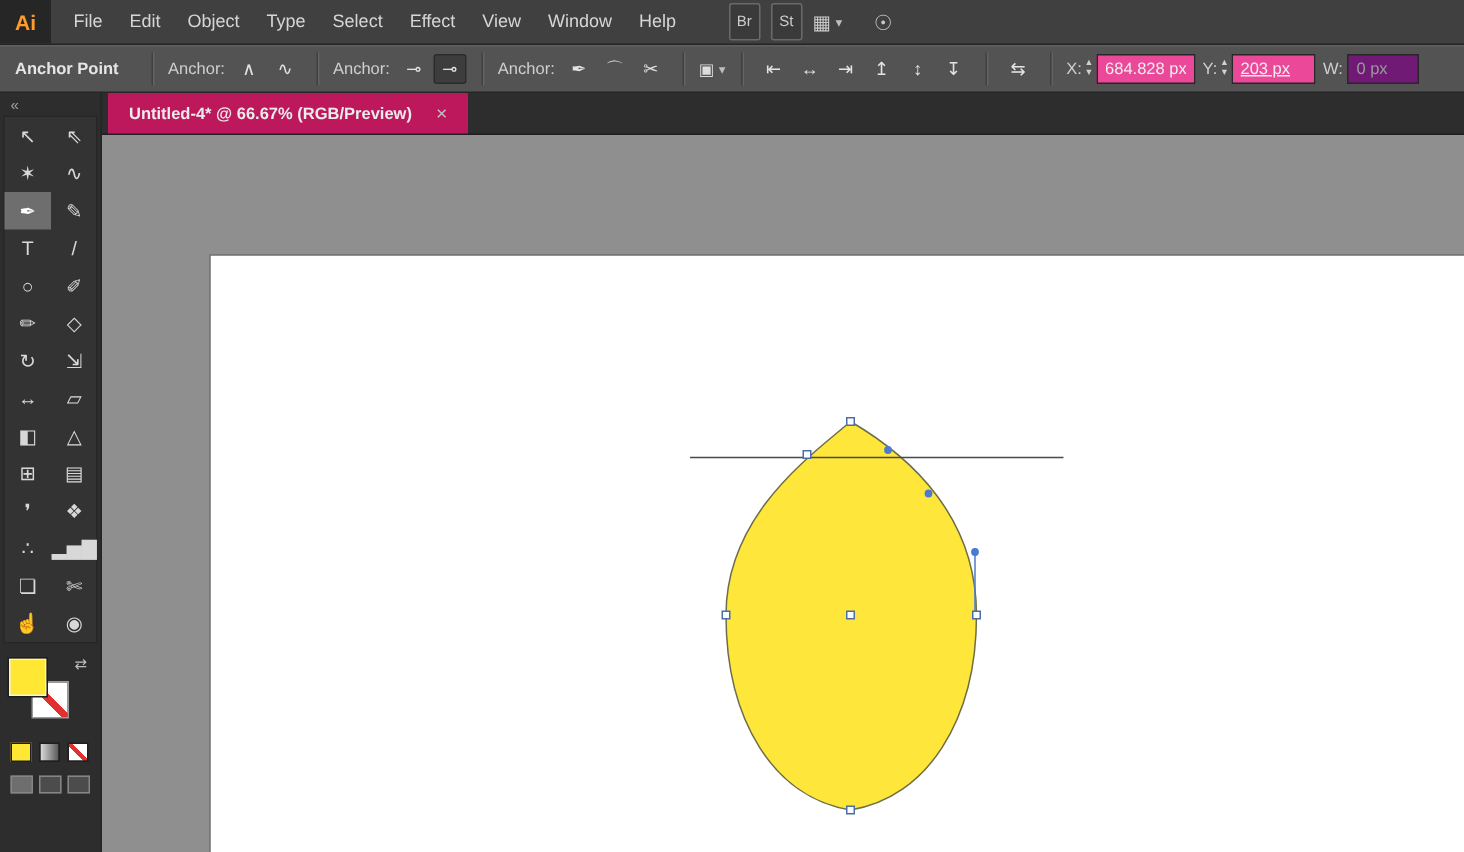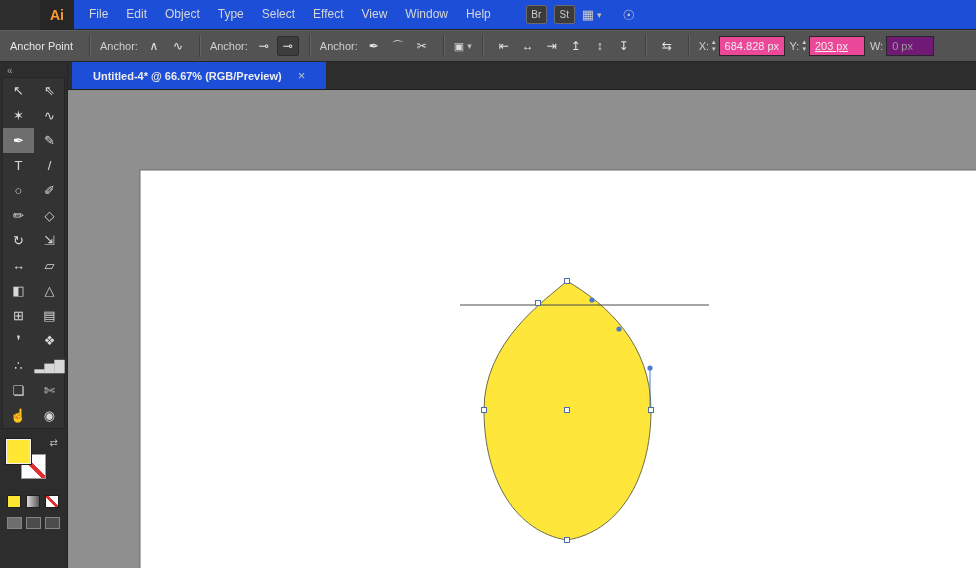"Ai" .menubar { background: #1d4ed8 -> #404040; margin-left: 40px -> none }
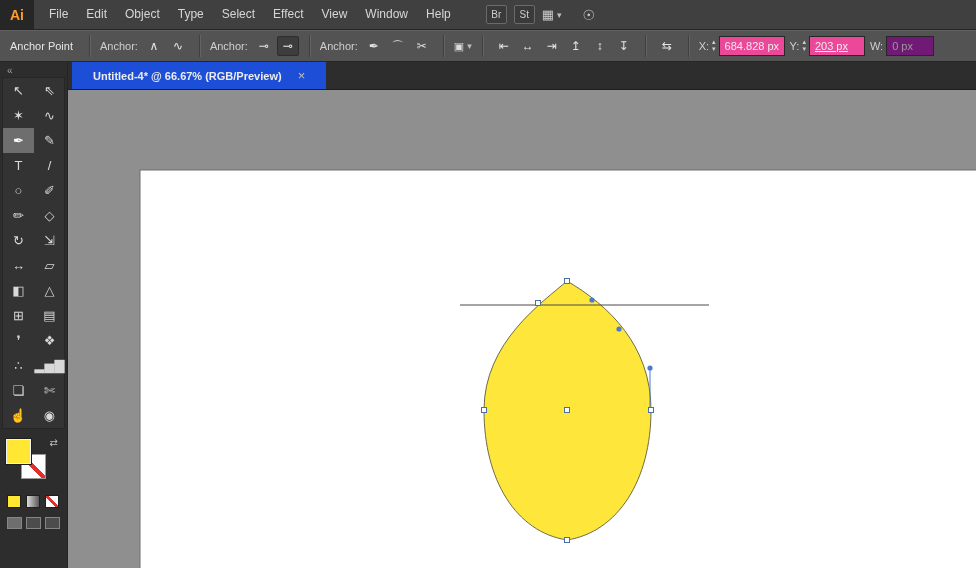"Br" .mini-badge { height: 19px -> 25px }
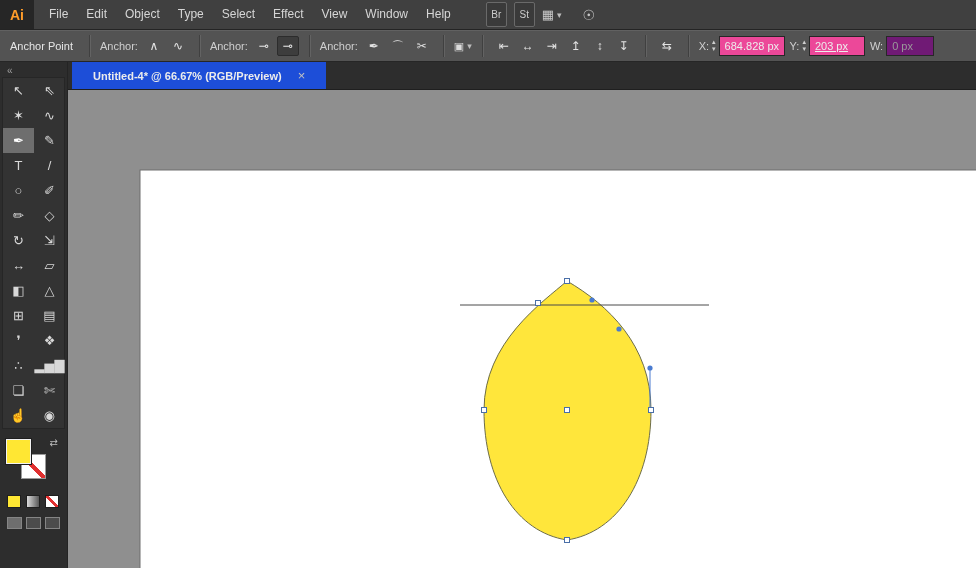"Anchor Point" .cb-label { font-weight: none -> bold; margin-right: 6px -> 12px }
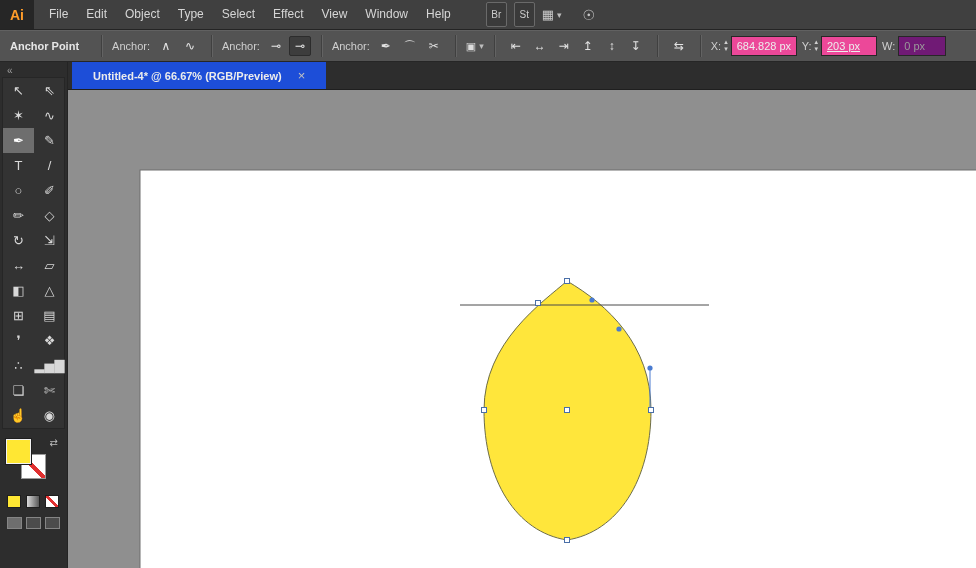"Untitled-4* @ 66.67% (RGB/Preview)" .tab { background: #1d4ed8 -> #be185d; padding: 0 21px -> 0 14px }
